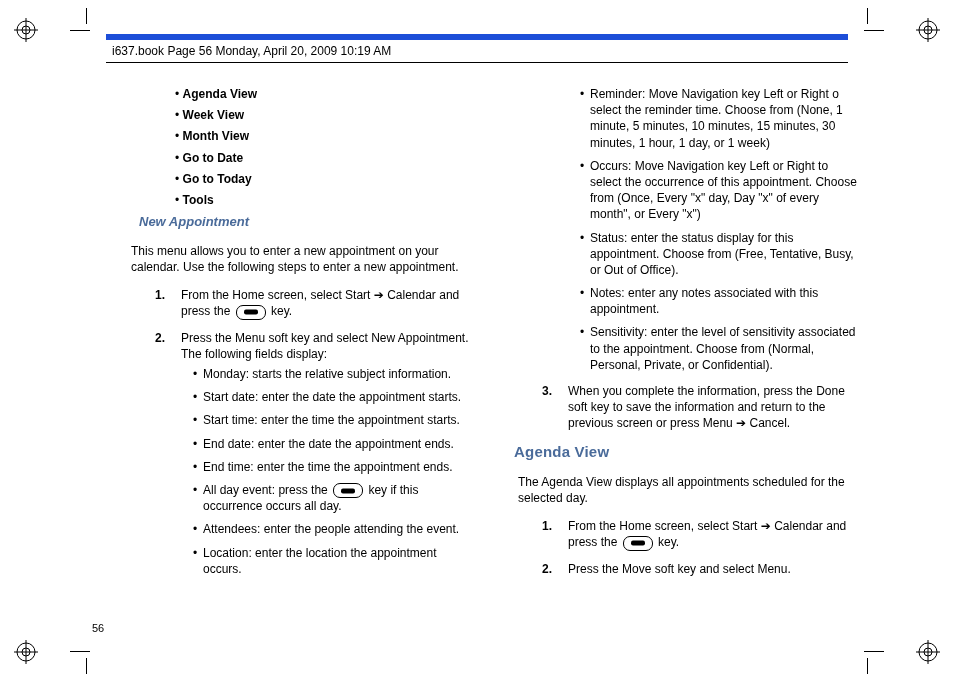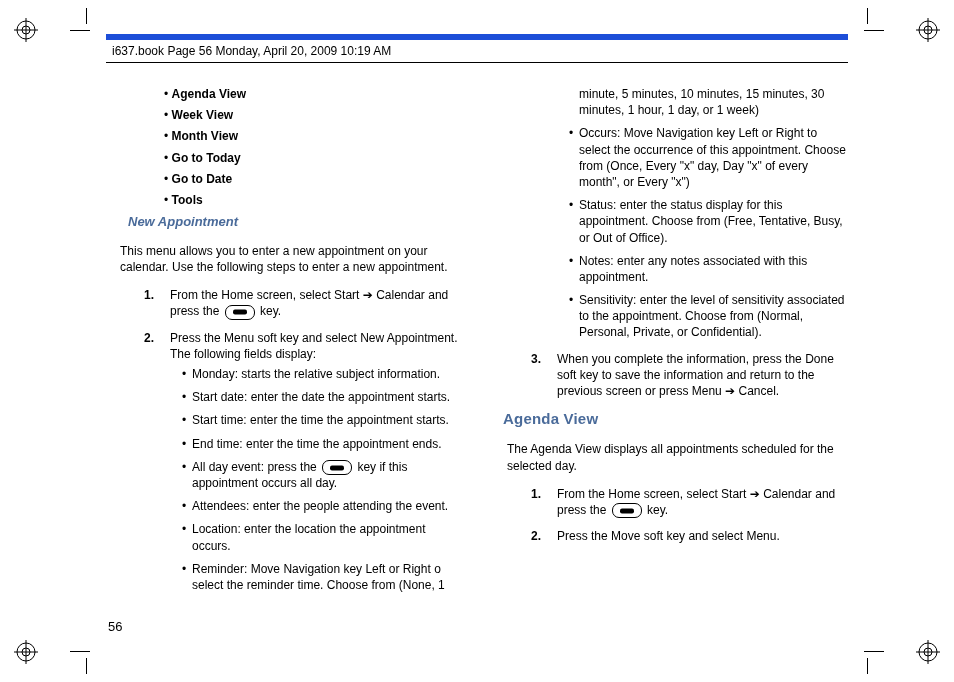"Agenda View" .page { left: 108px -> 119px }
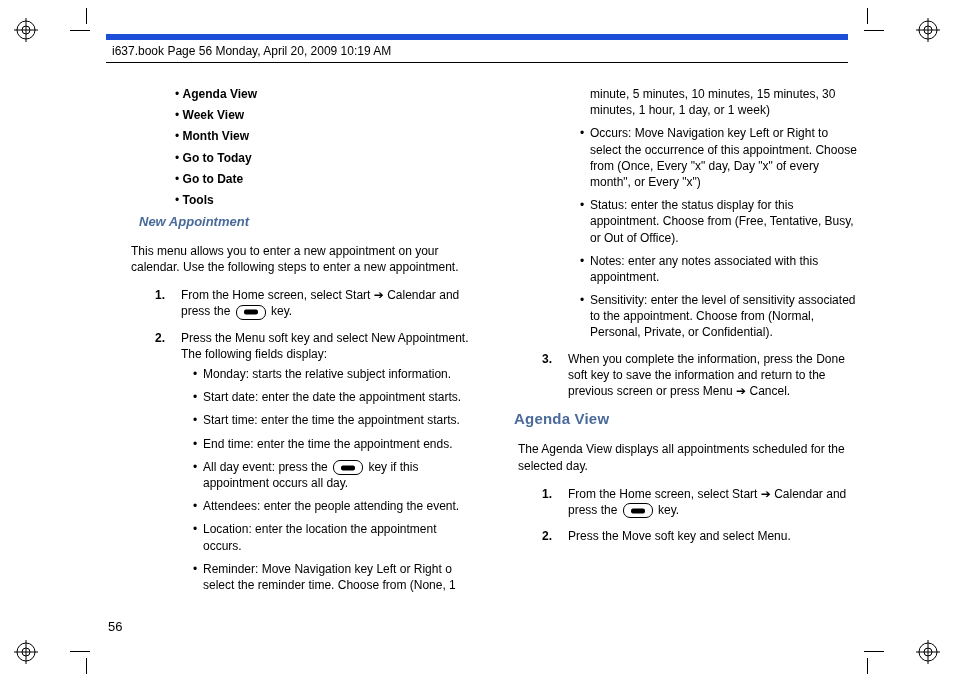"Go to Today" li { order: before "Go to Date" -> after "Go to Date" }
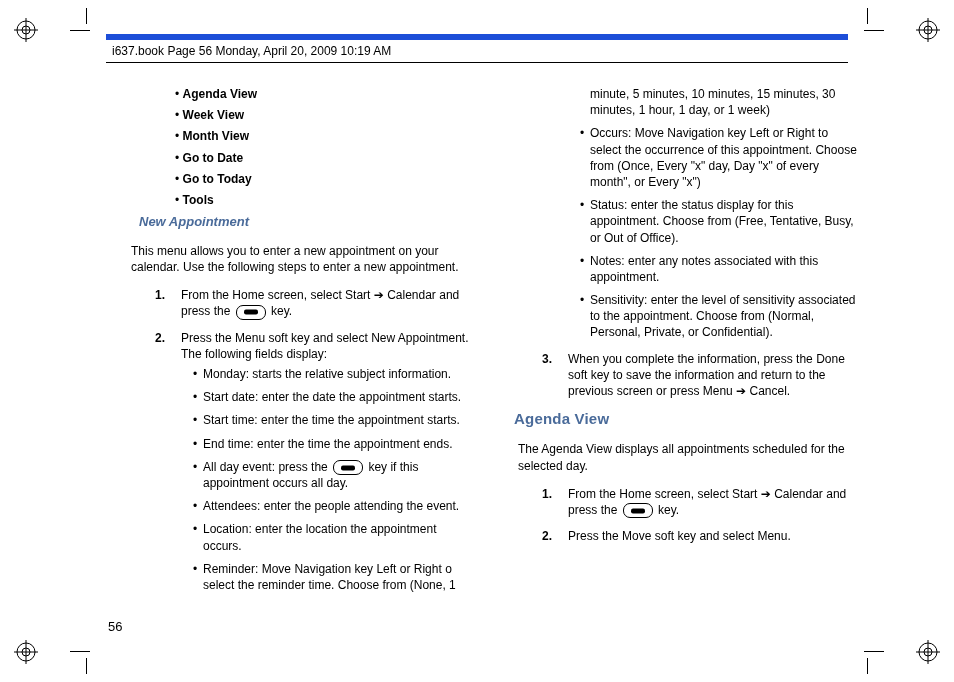"End date: enter the date" li { html: none -> <li><b>End date</b><span>: enter the date the appointment ends.</span></li> }
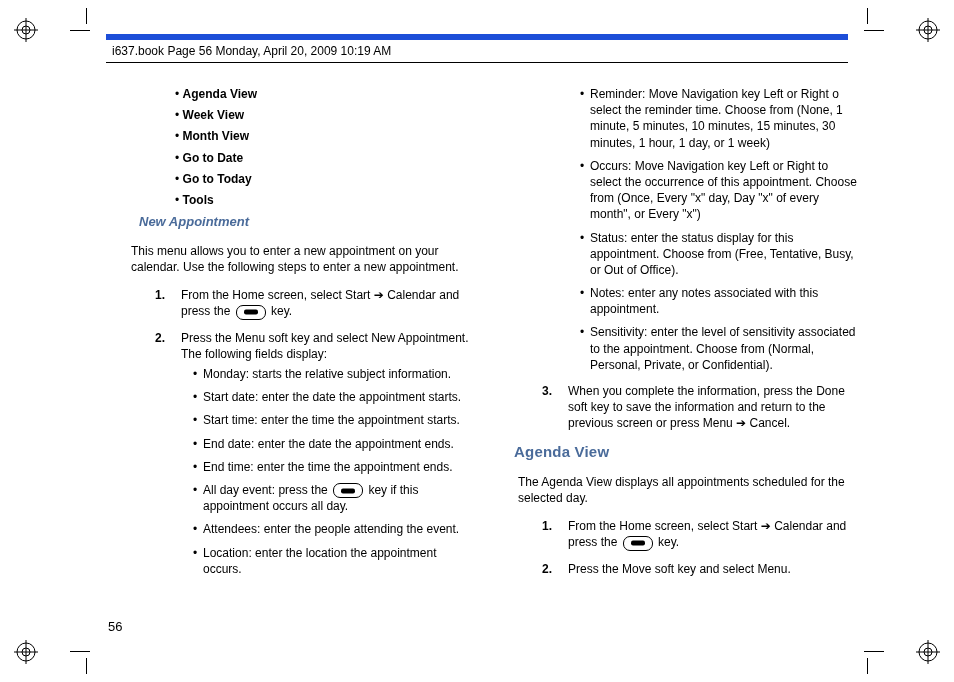"key if this appointment occurs" span { text: appointment -> occurrence }
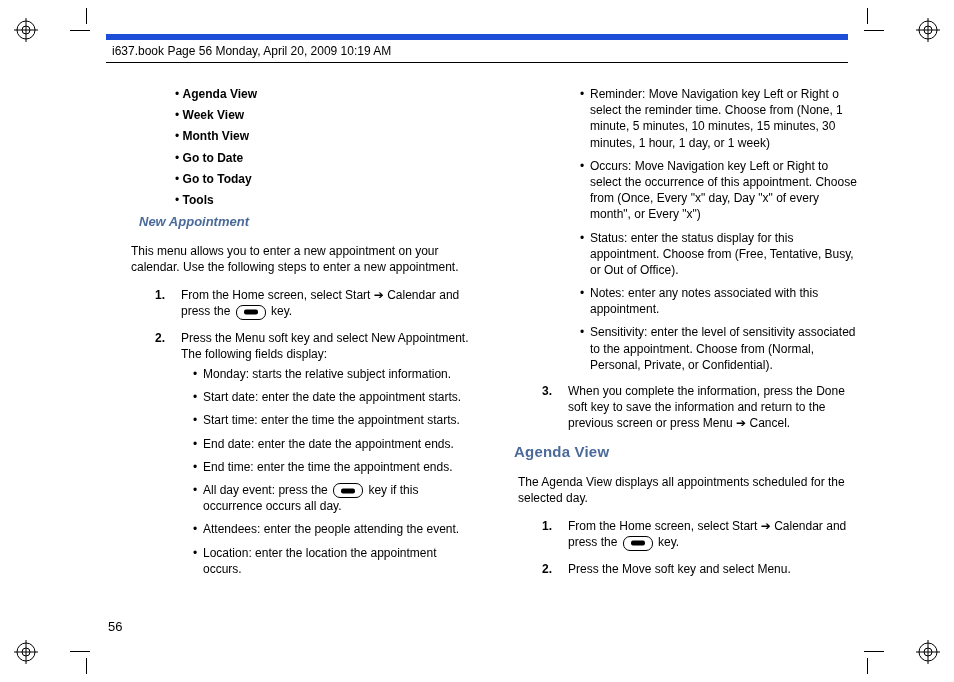"56" .pagenum { font-size: 13px -> 11px; left: 108px -> 92px }
